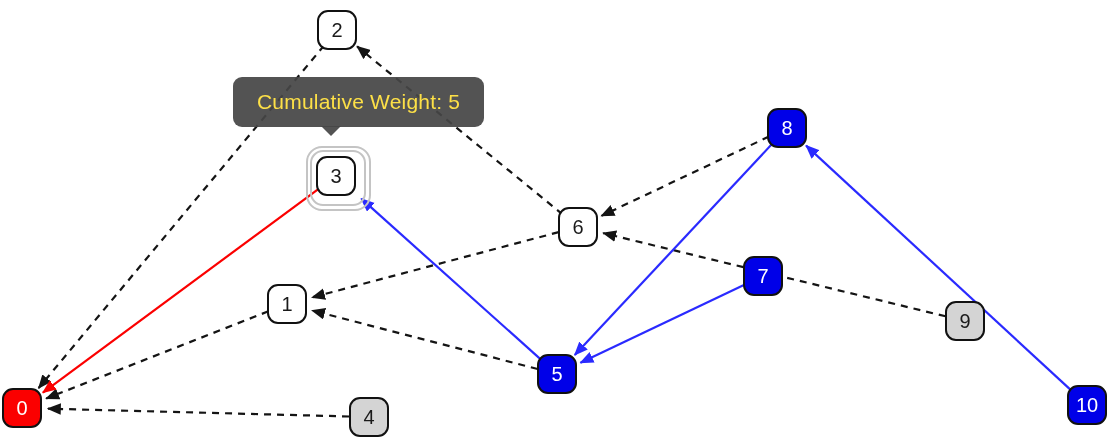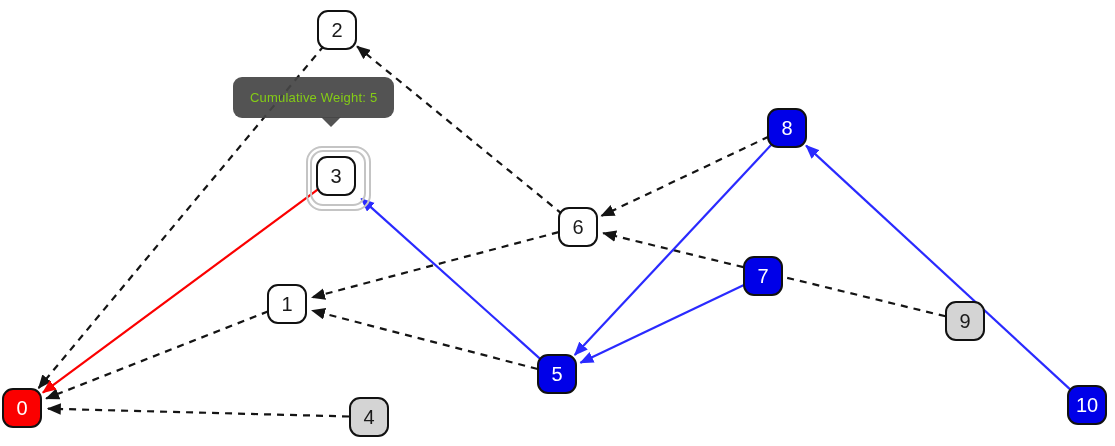"Cumulative Weight: 5" #tooltip { color: #84cc16 -> #fde047; font-size: 13px -> 21px; padding: 13px 17px -> 13px 24px }
